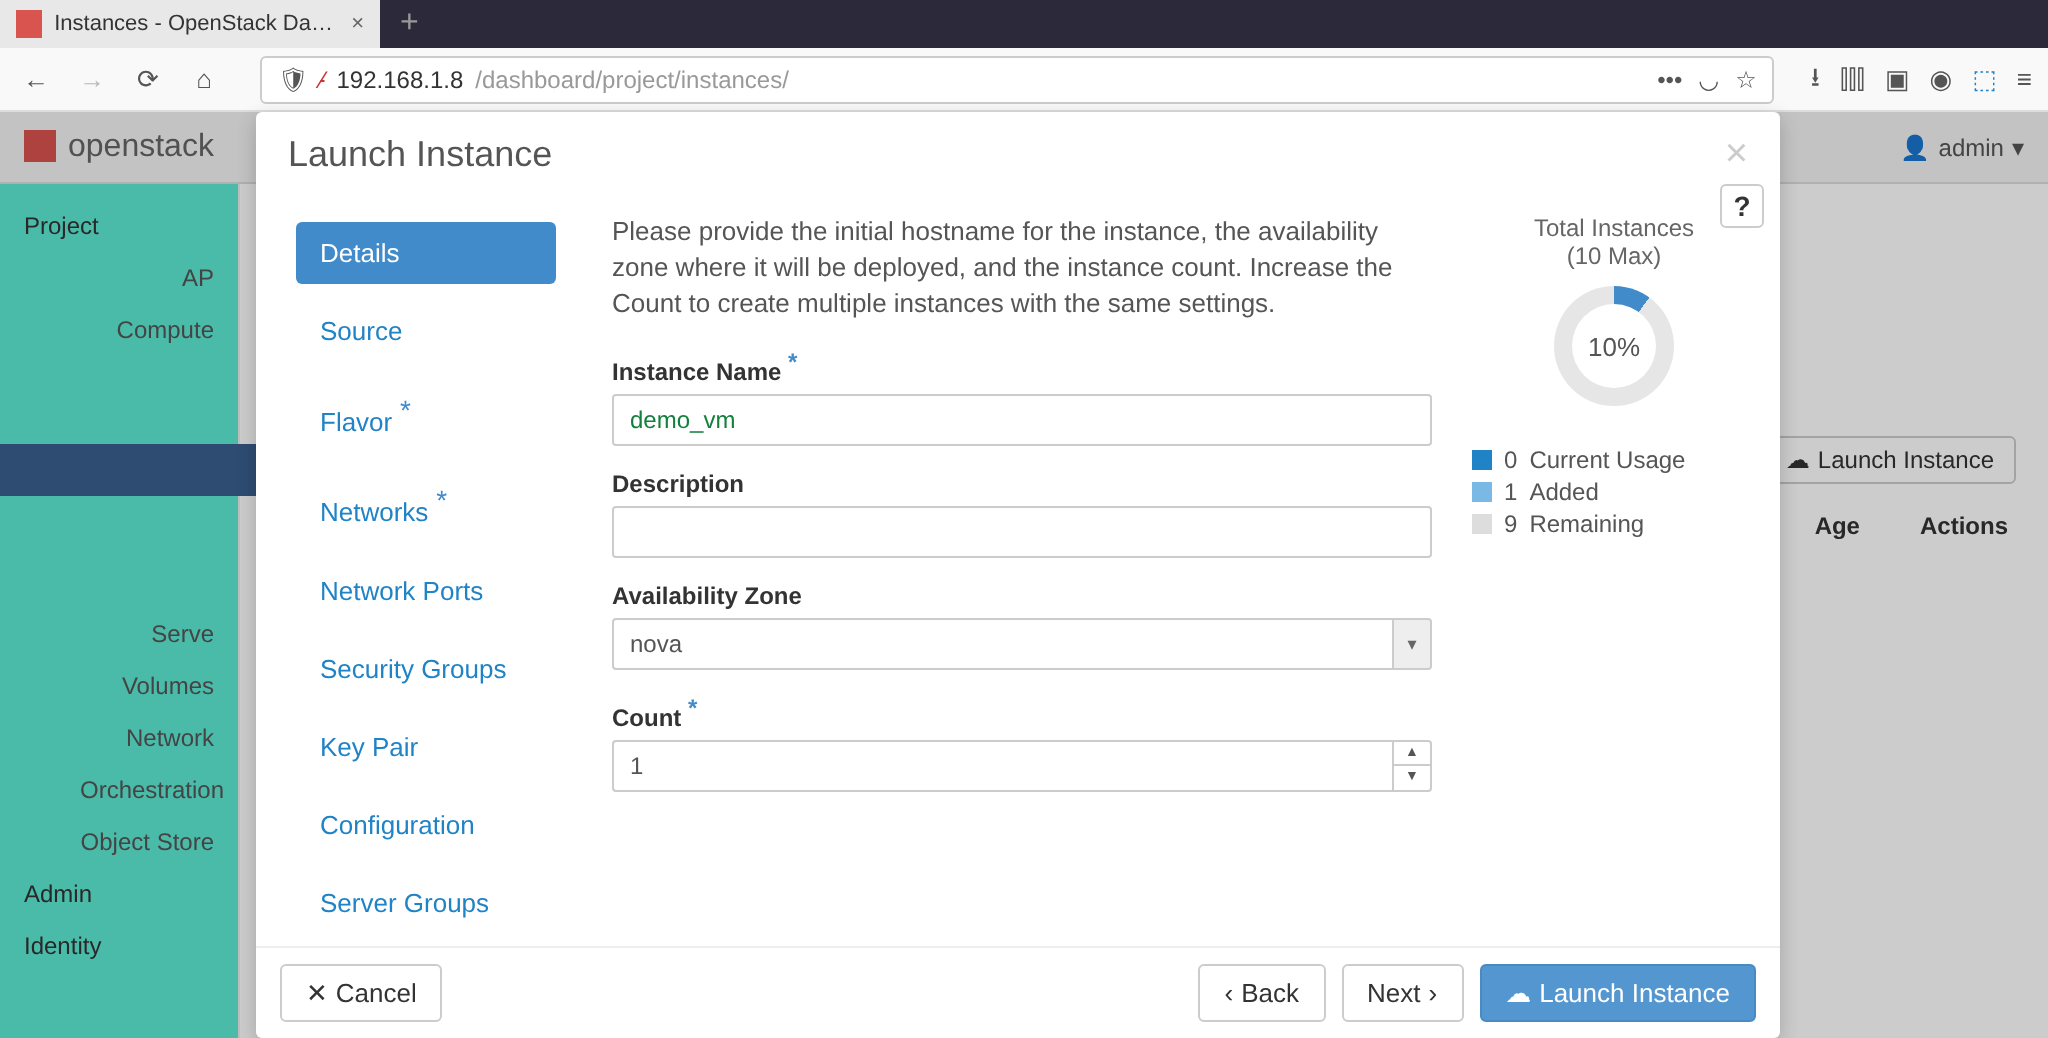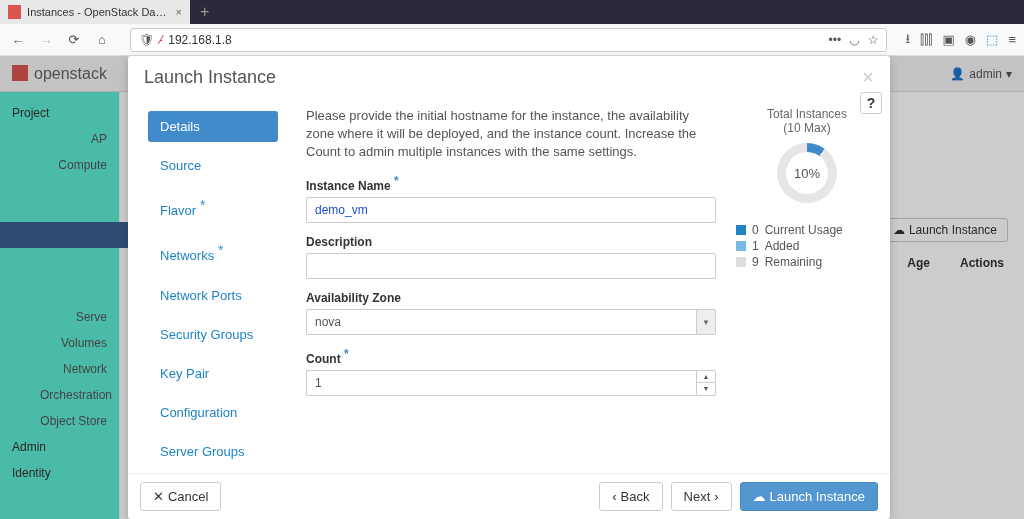"/dashboard/project/instances/" span { html: none -> <span>/dashboard/project/instances/</span> }
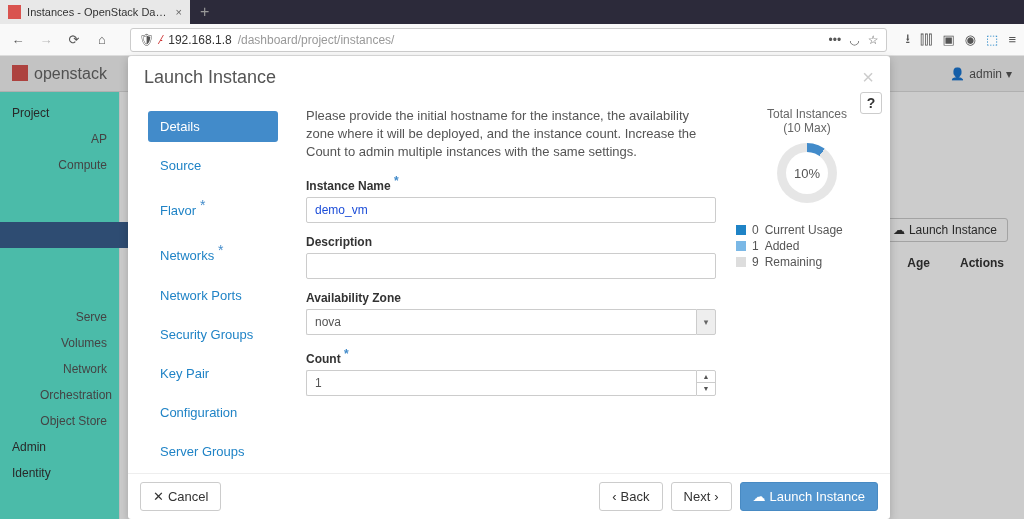"Please provide the initial hostname" div.help-text { text: admin -> create }
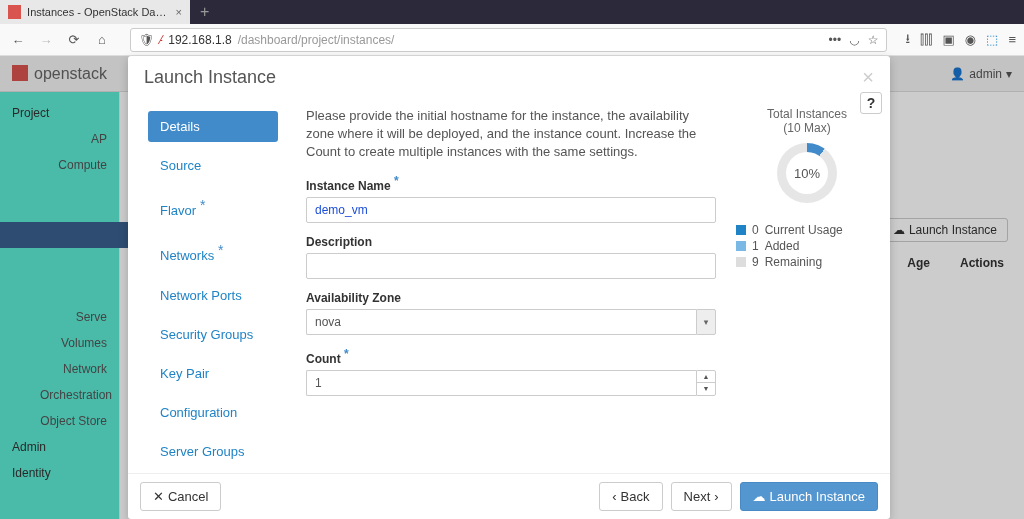"demo_vm" .form-input { color: #1d4ed8 -> #15803d }
